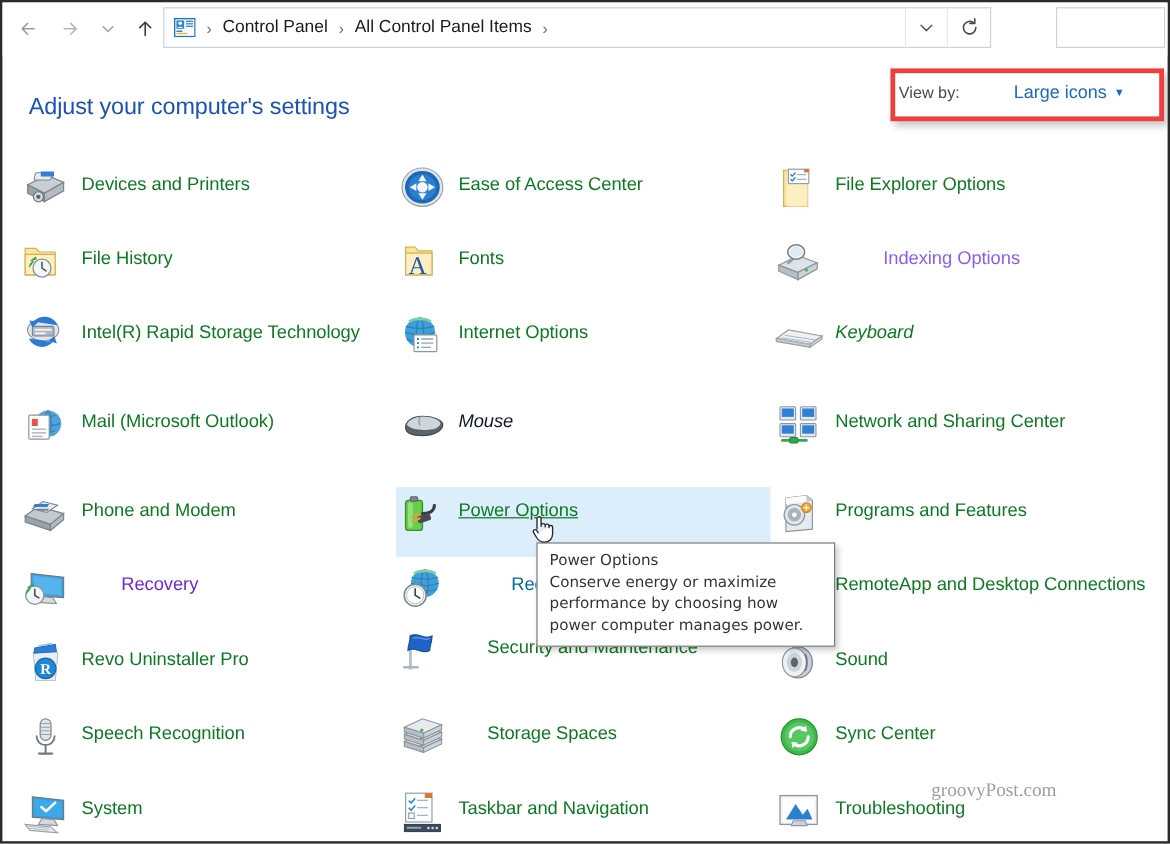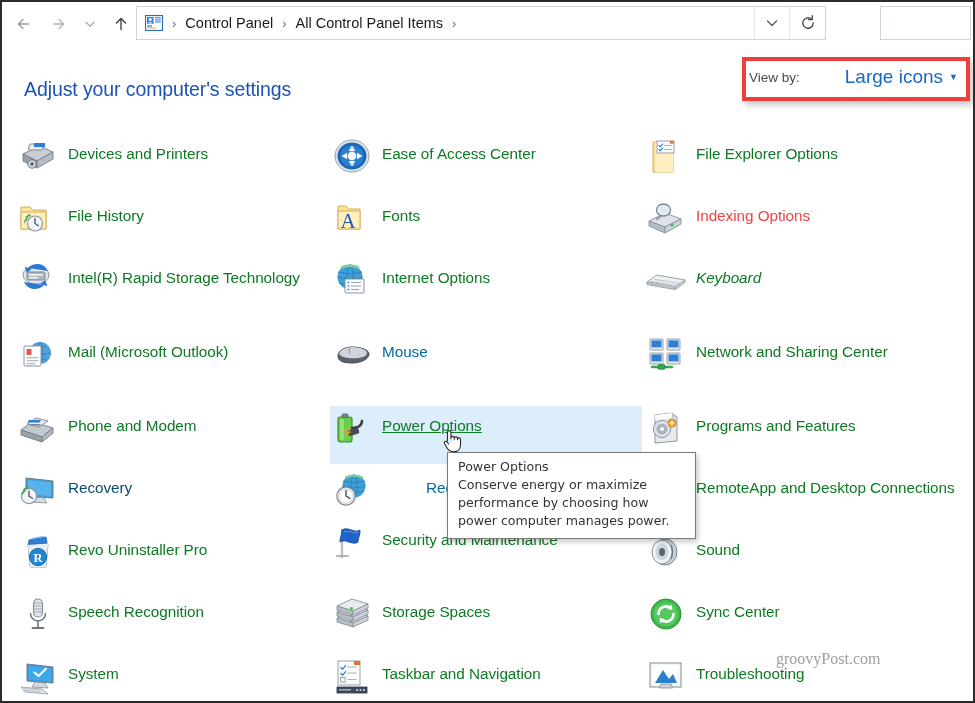"Large icons" #viewby-value { font-size: 19px -> 15px }
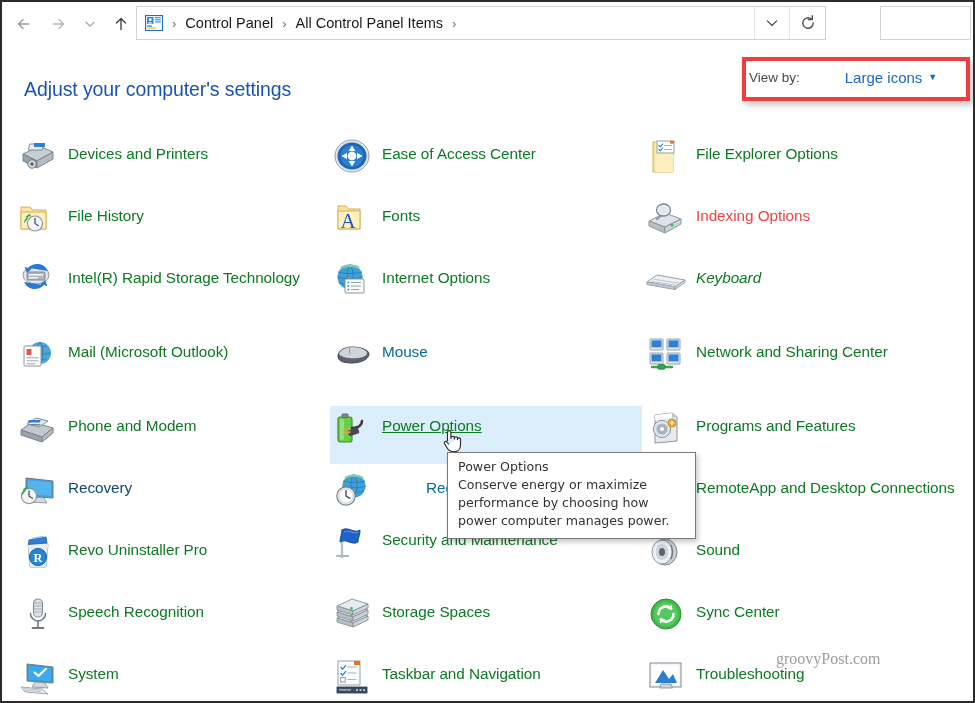"Indexing Options" span.lbl { color: #ef4444 -> #8b5cf6; margin-left: none -> 40px }
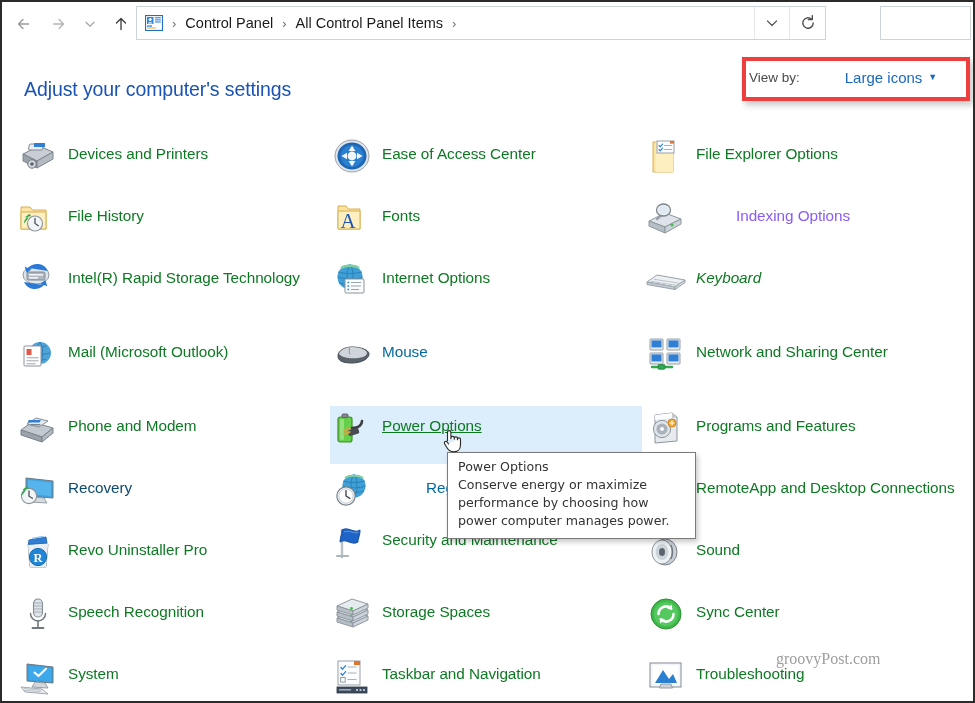"Mouse" span.lbl { color: #0369a1 -> #0f172a; font-style: none -> italic }
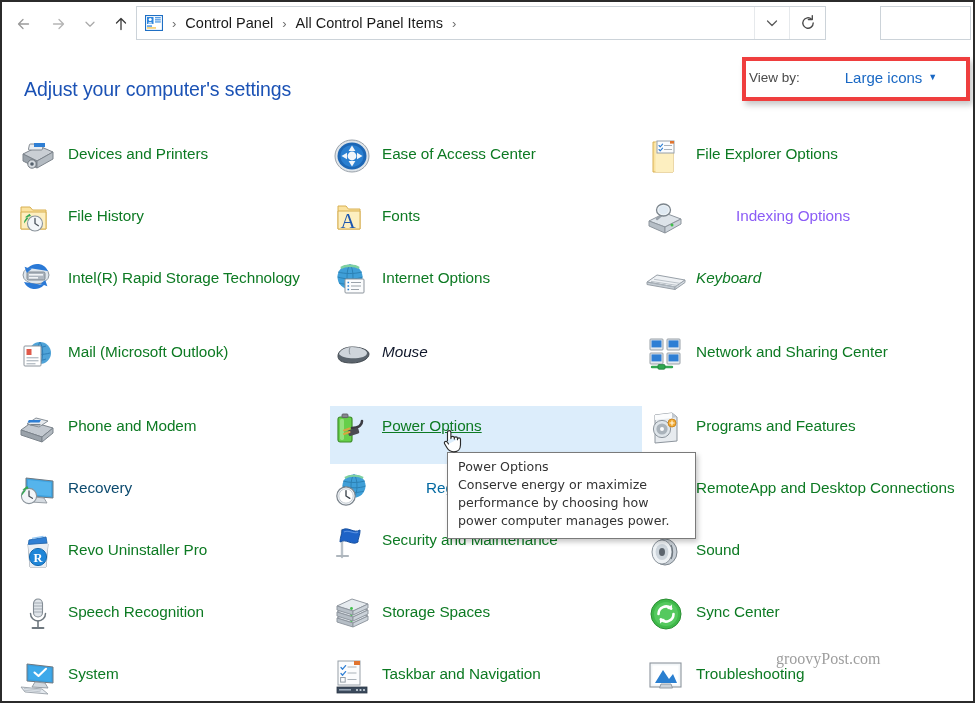"Recovery" span.lbl { color: #0c4a6e -> #6d28d9; margin-left: none -> 33px }
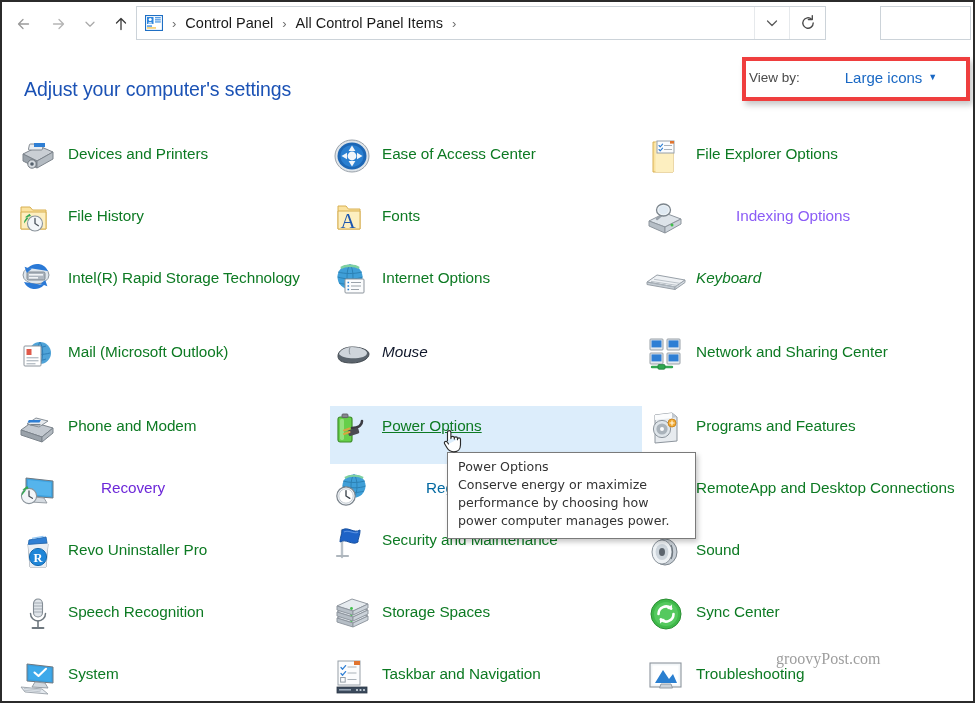"Security and Maintenance" div.cell { gap: none -> 24px }
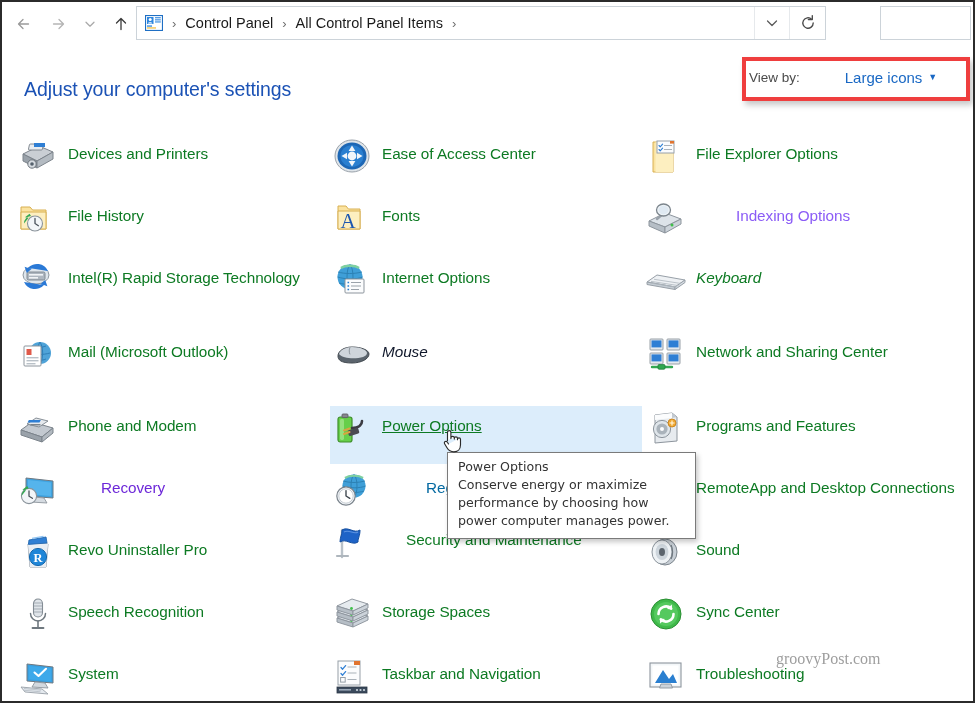"Storage Spaces" div.cell { gap: none -> 24px }
